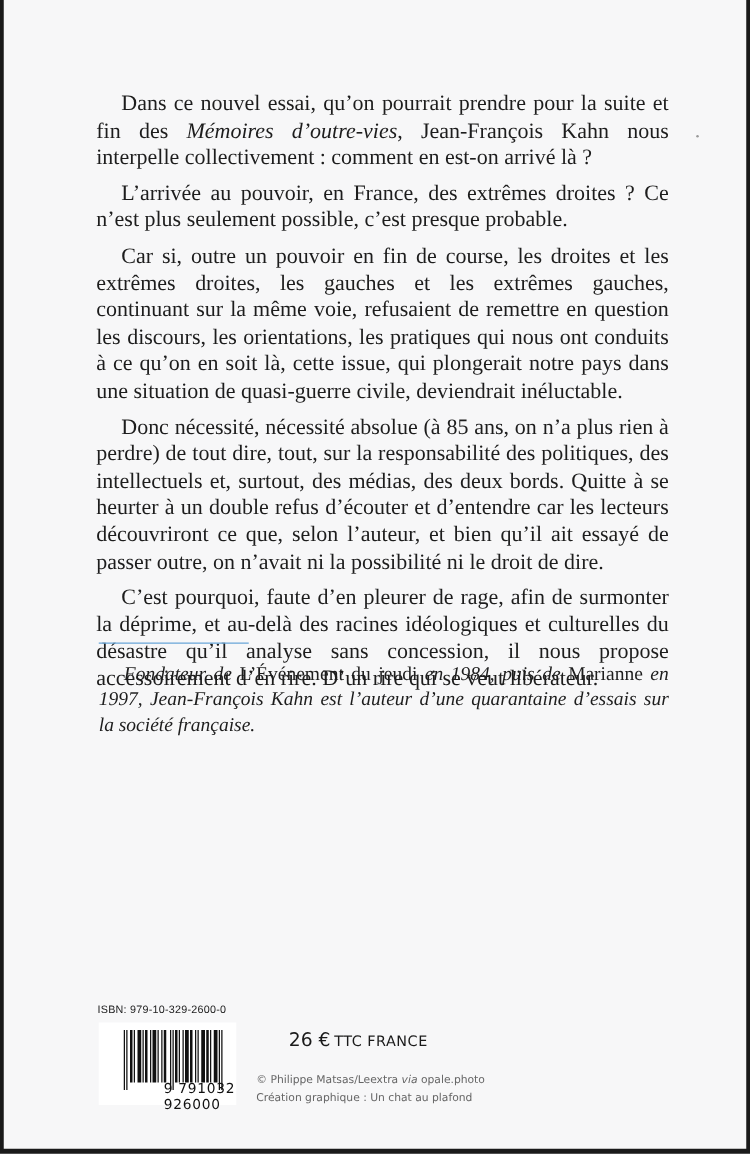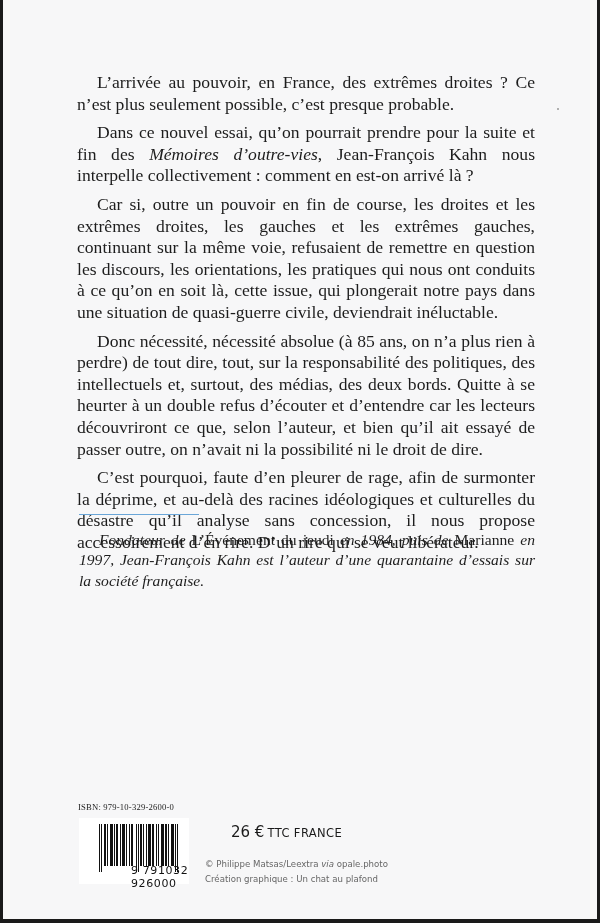"L’arrivée au pouvoir, en France," p { order: before "Dans ce nouvel essai, qu’on" -> after "Dans ce nouvel essai, qu’on" }
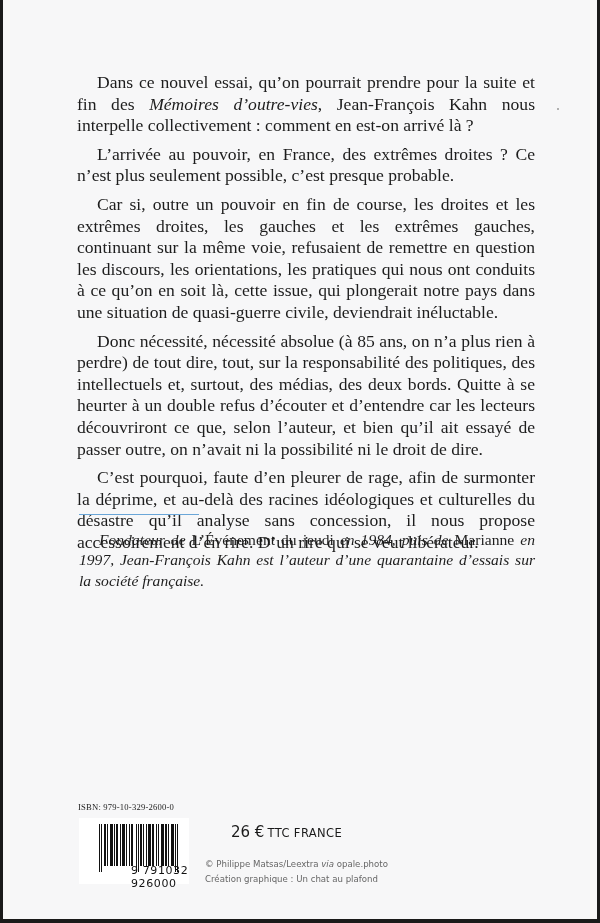"ISBN: 979-10-329-2600-0" .isbn { font-family: Liberation Serif, serif -> Liberation Sans, sans-serif }
